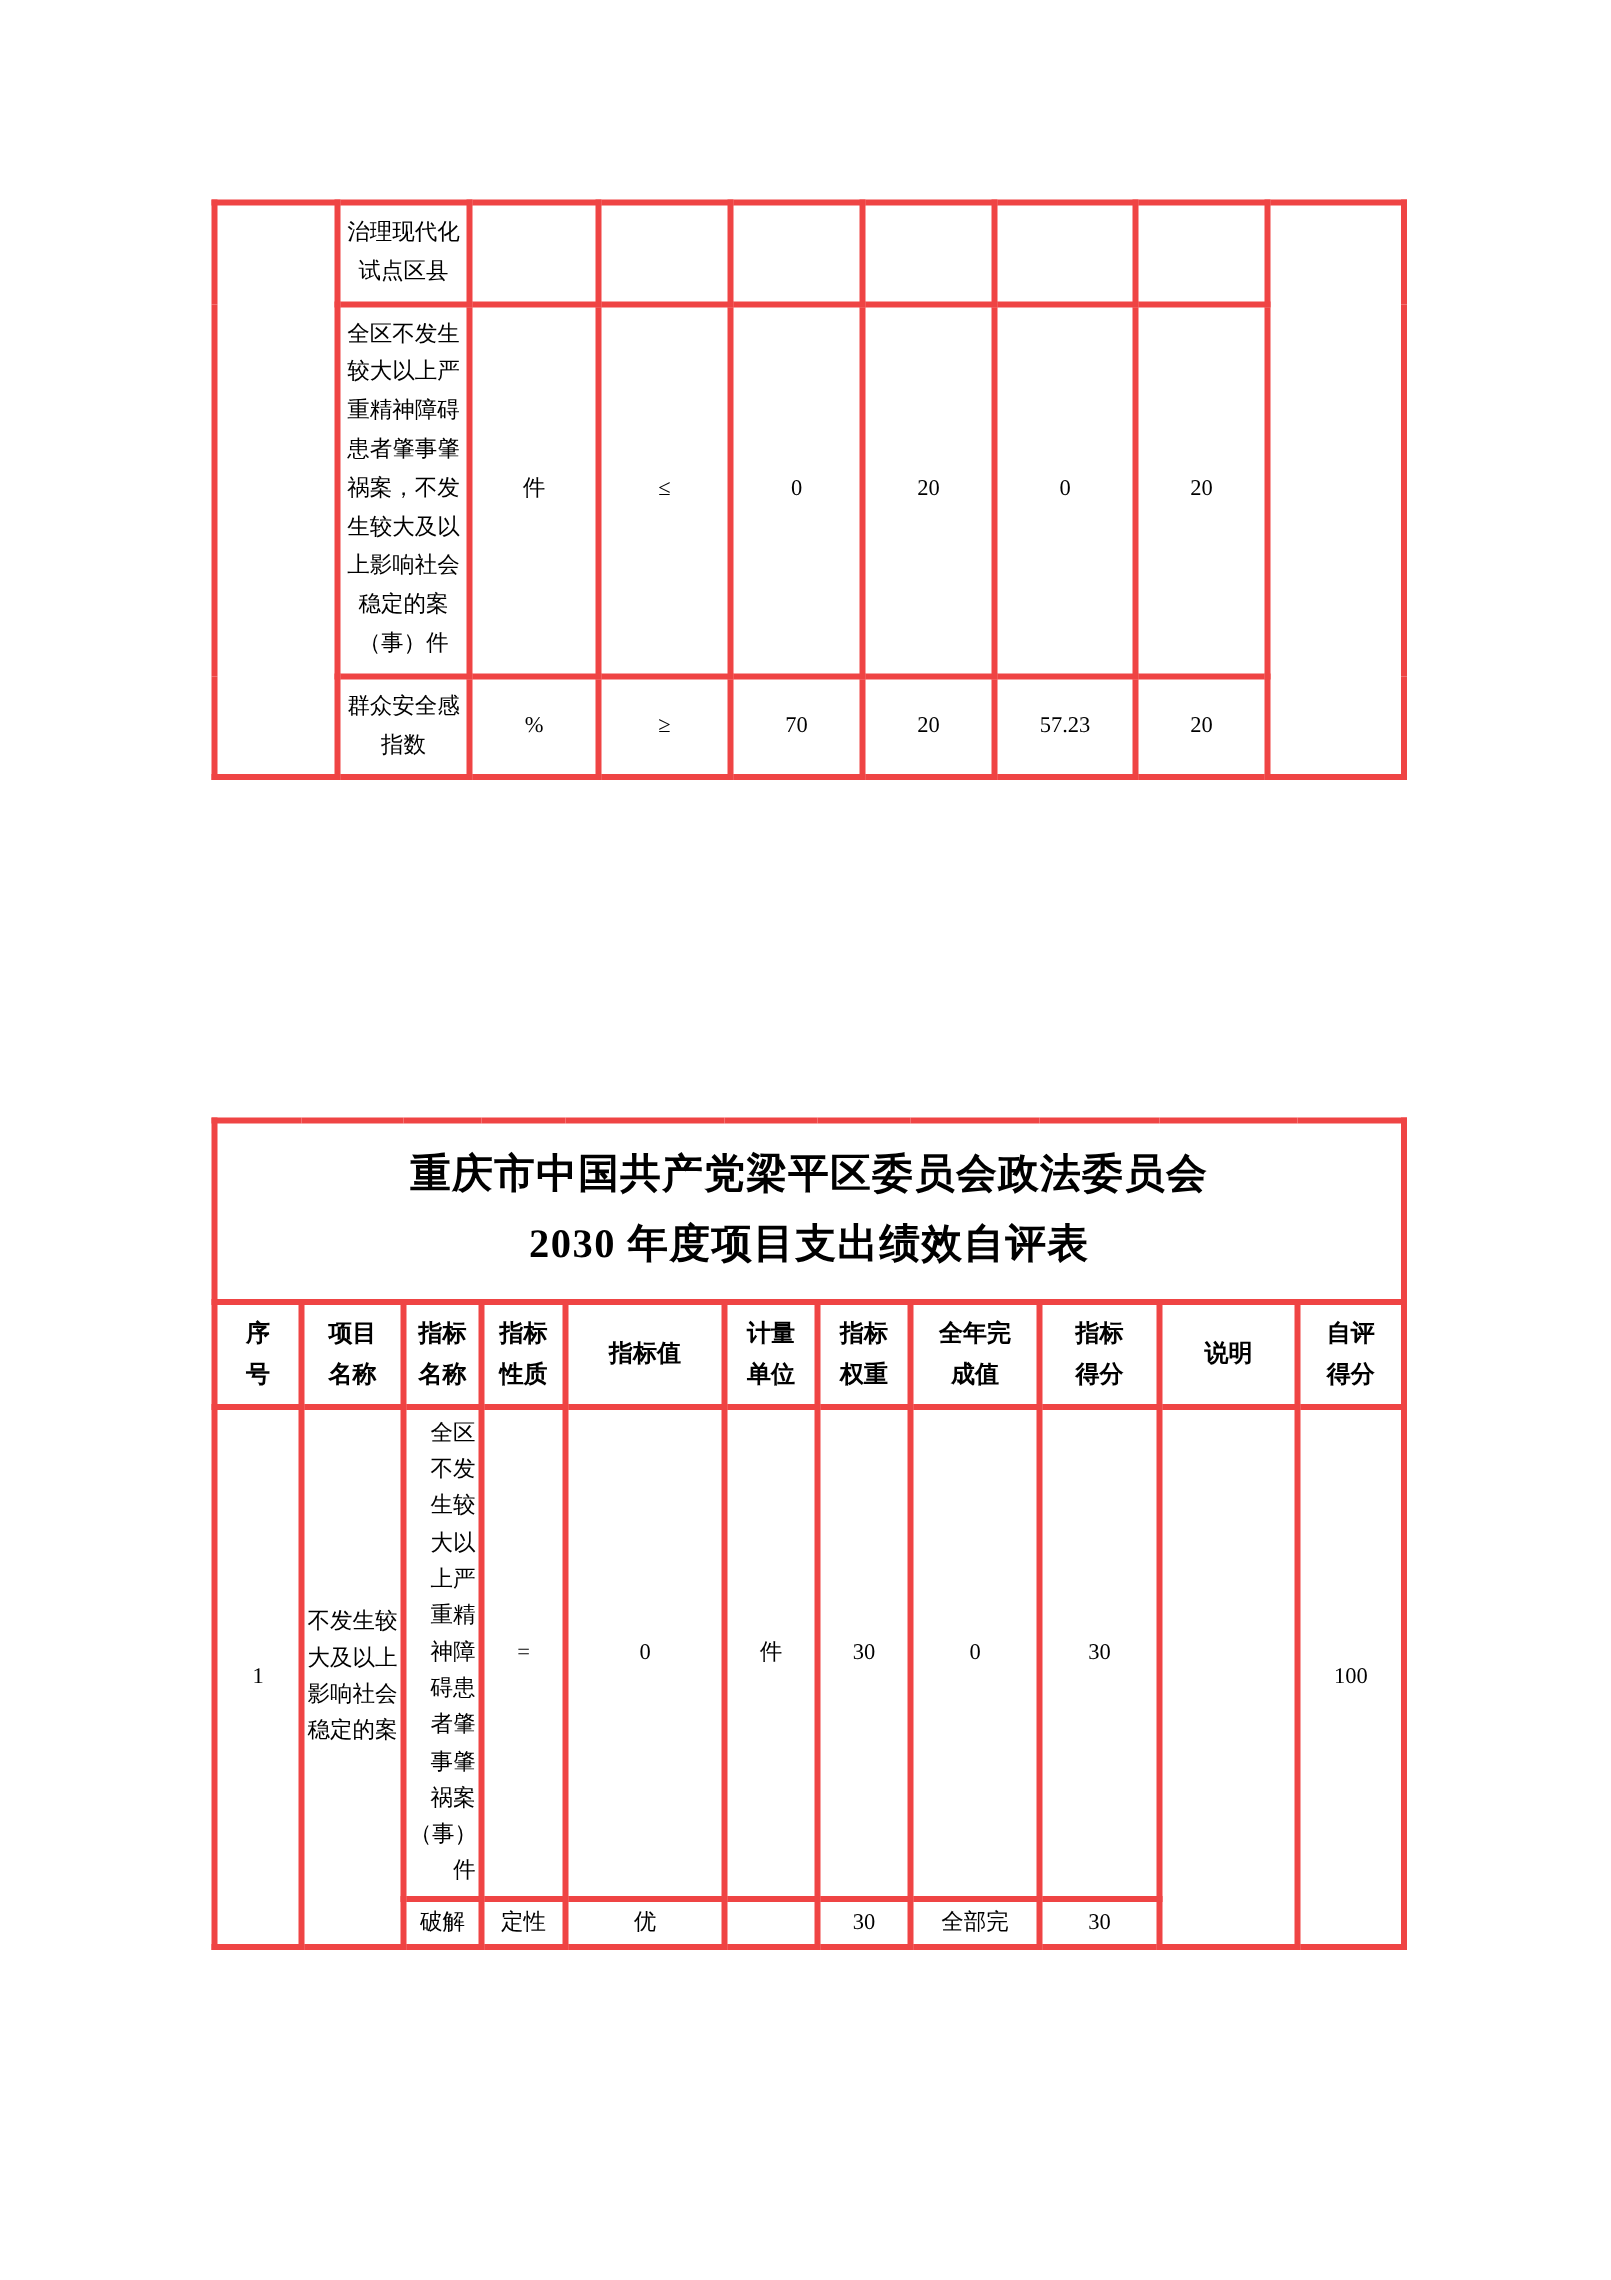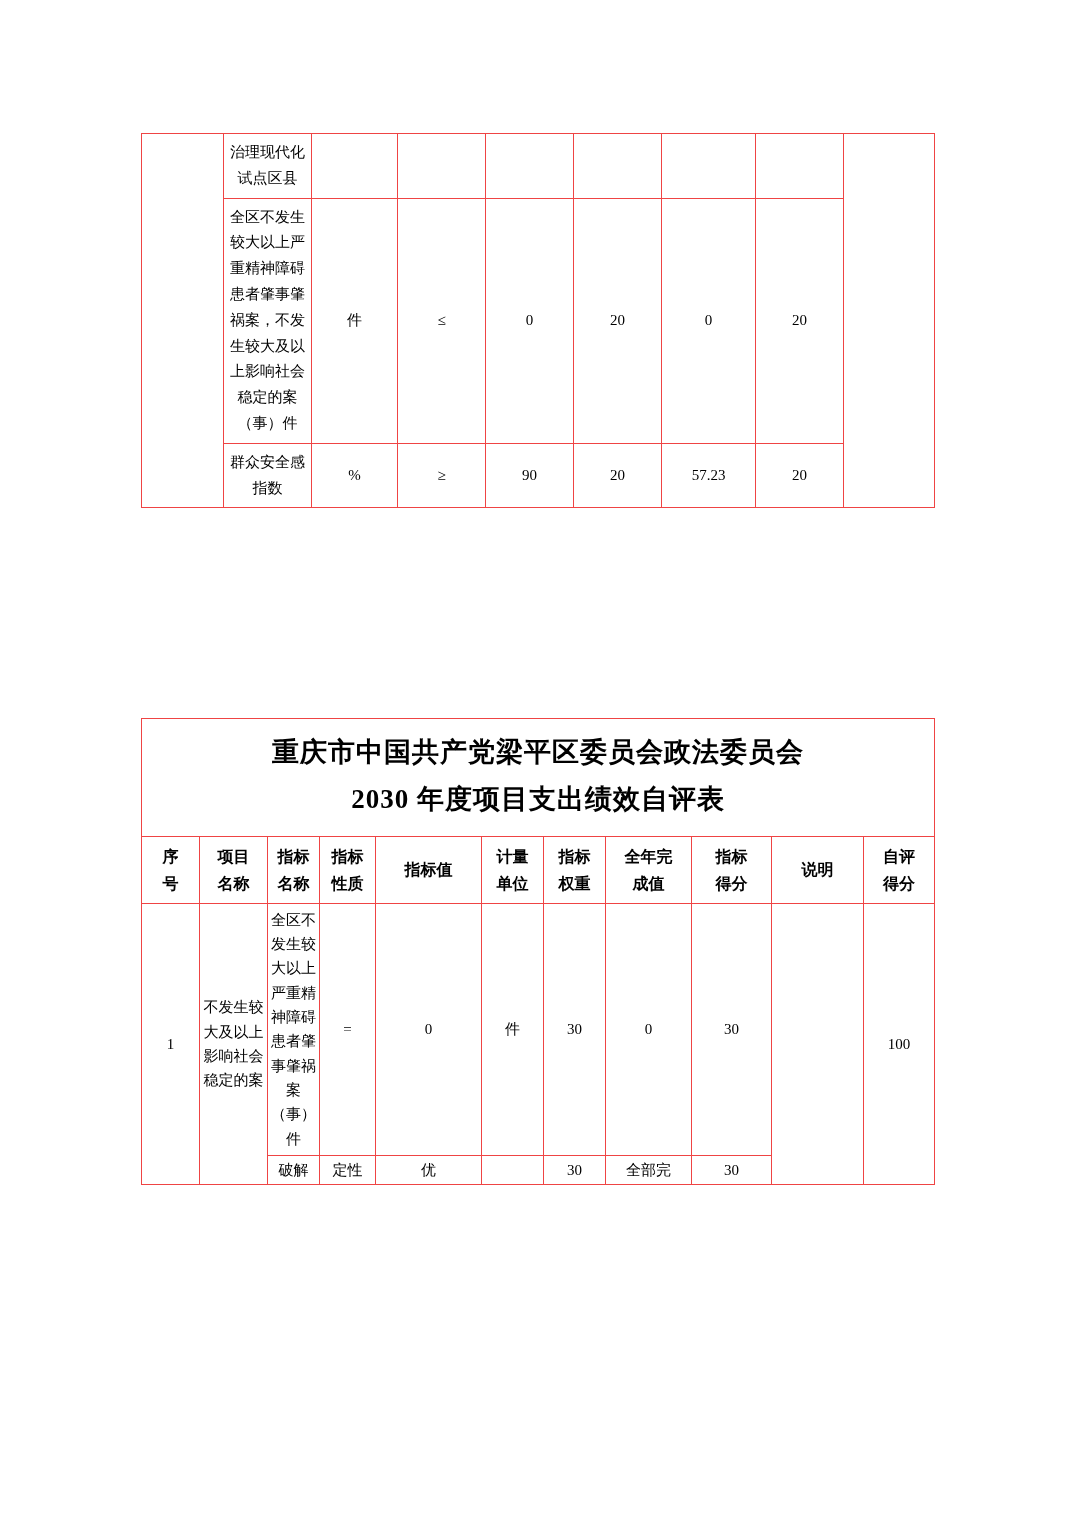"治理现代化试点区县" table.doc-table td { border: 1px solid #ef4444 -> 4px solid #ef4444 }
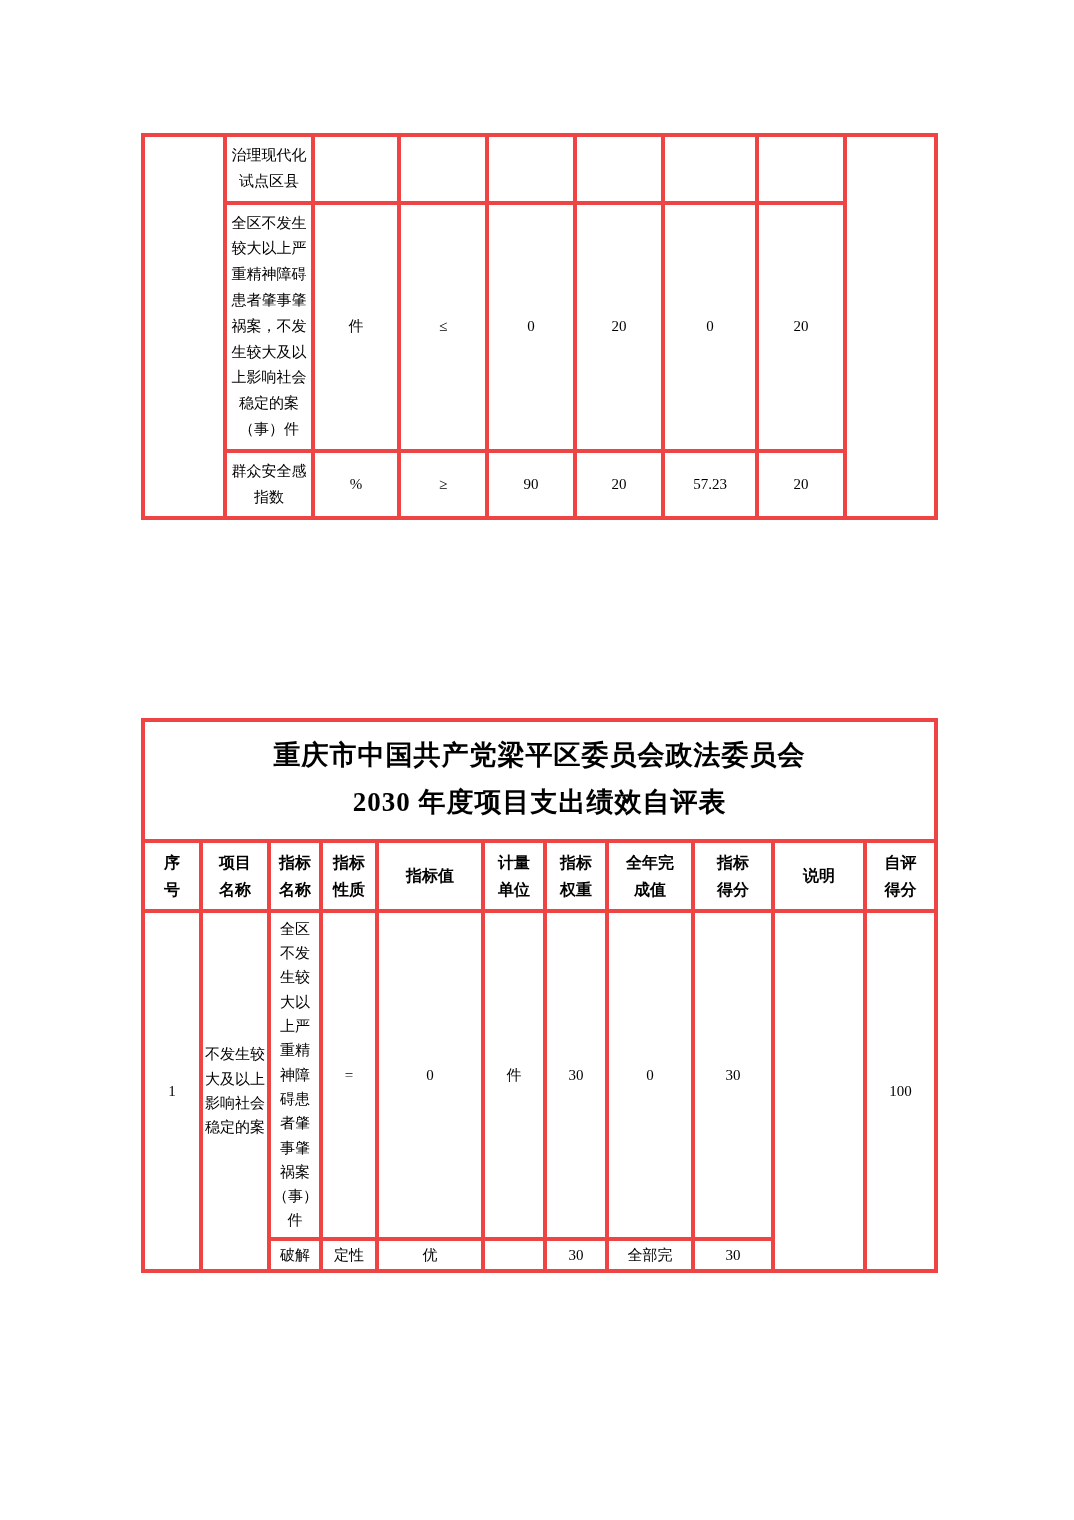"90" td { text: 90 -> 70 }
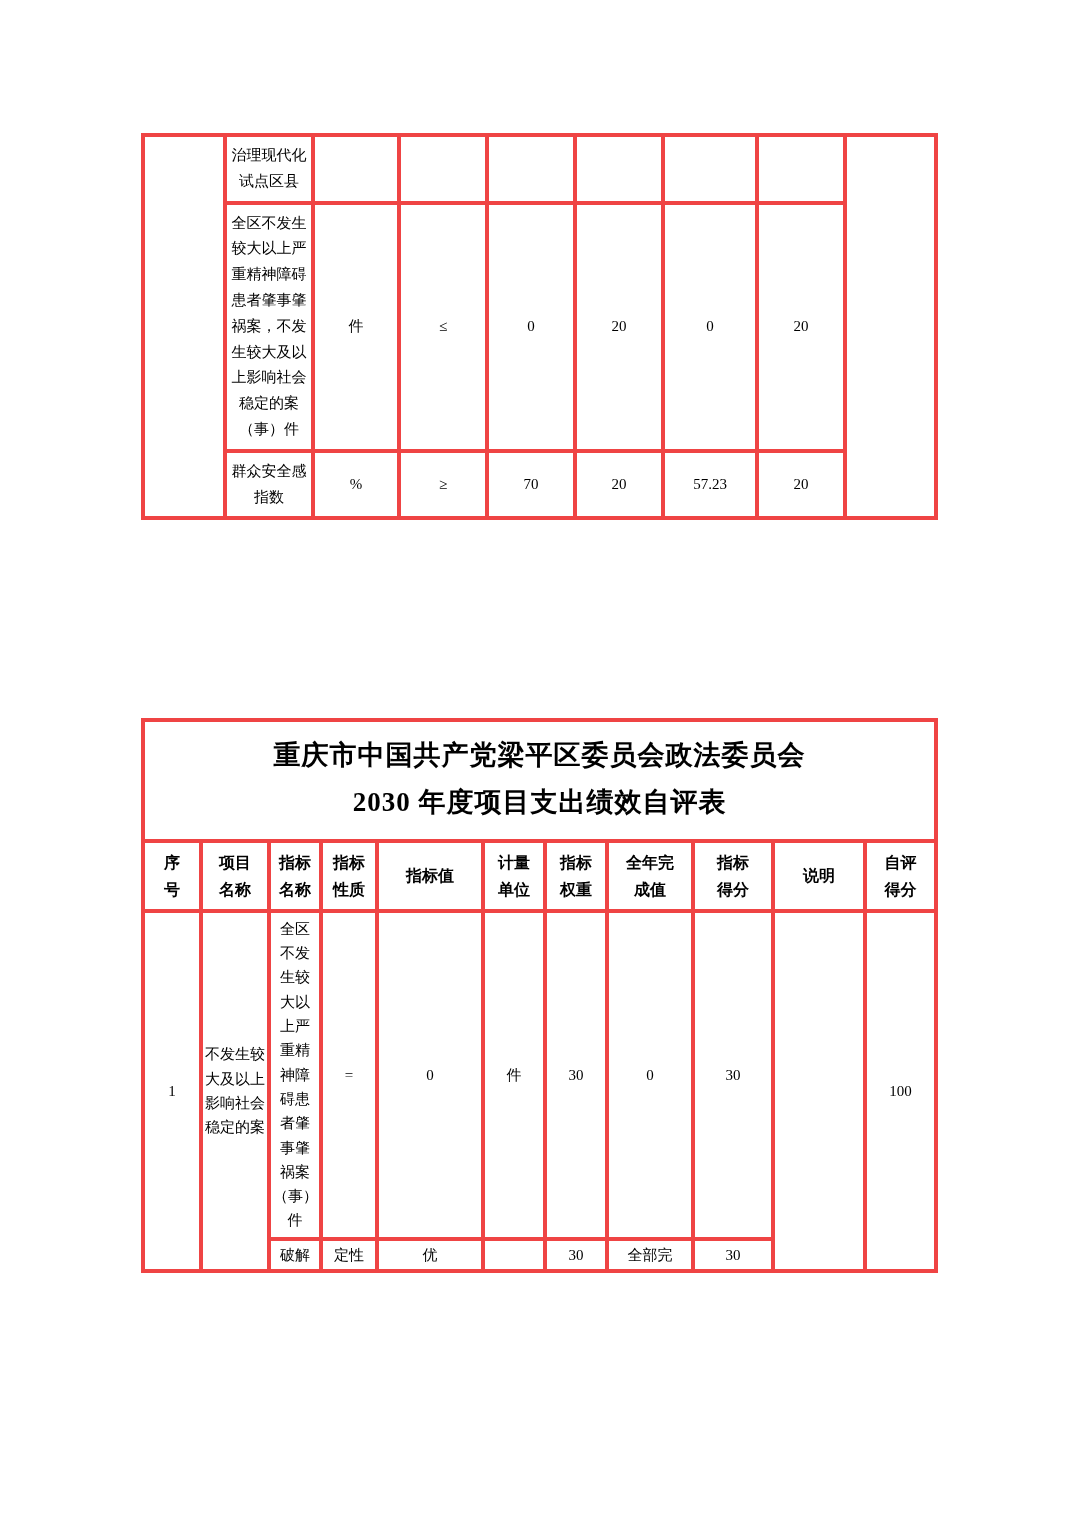"重庆市中国共产党梁平区委员会政法委员会" #main-table { top: 718px -> 745px }
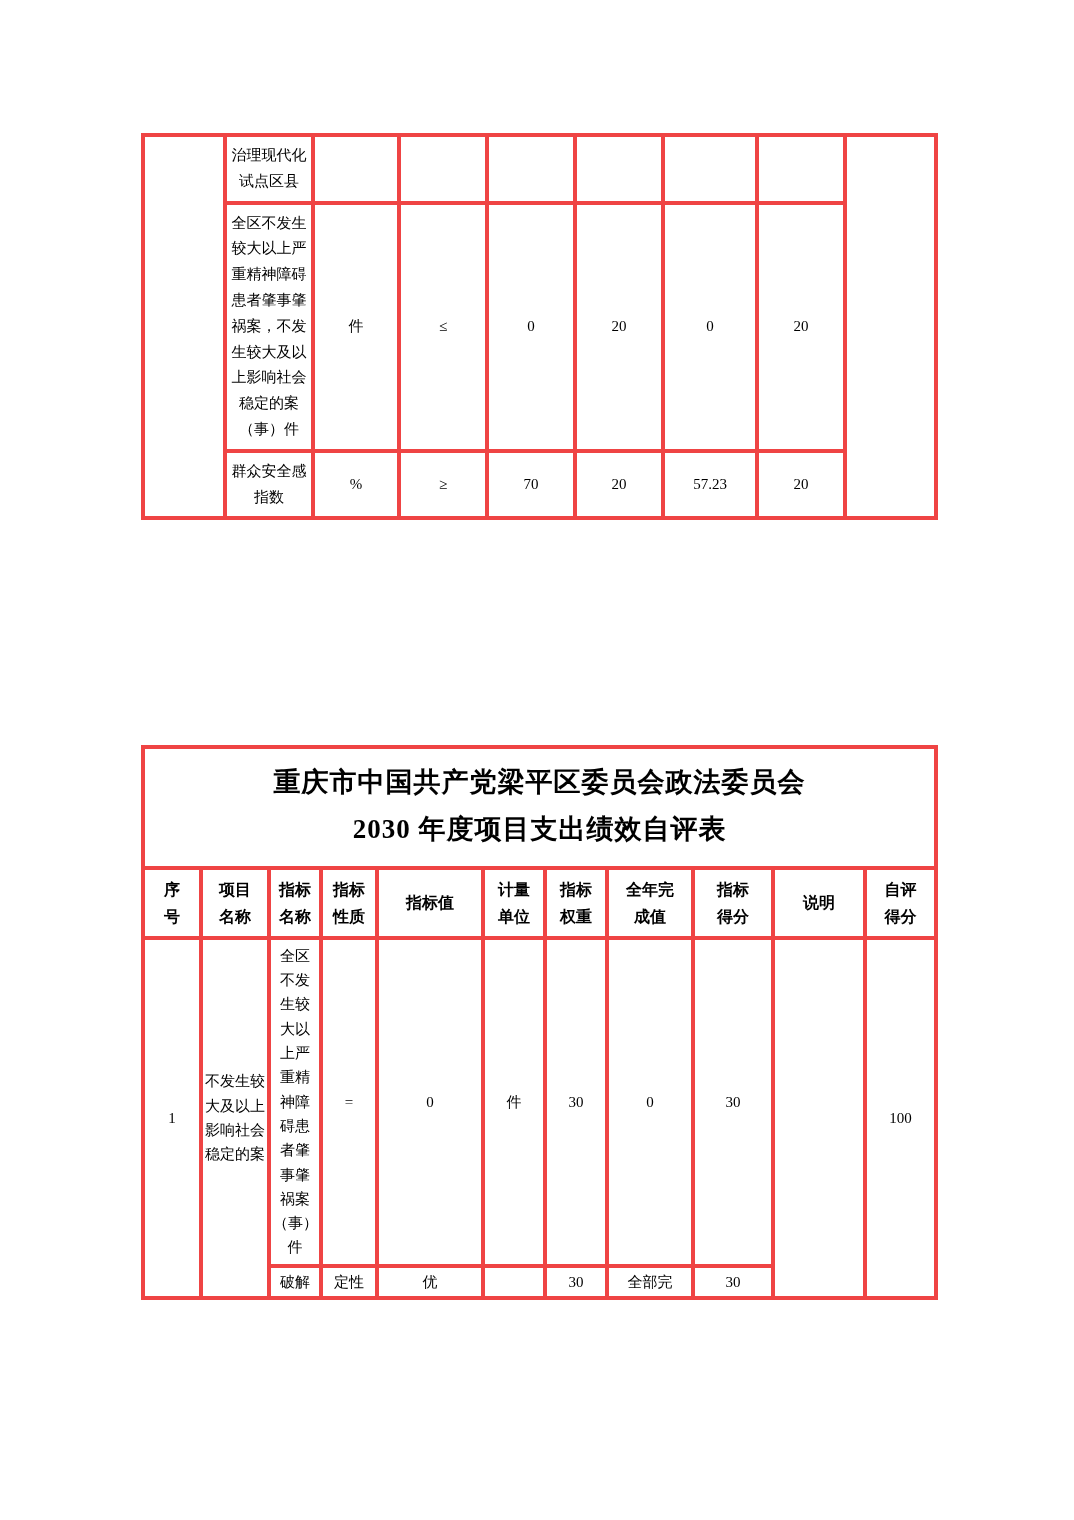"全区不发生较大以上严重精神障碍患者肇事肇祸案（事）件" #main-table td.vert { text-align: none -> right }
